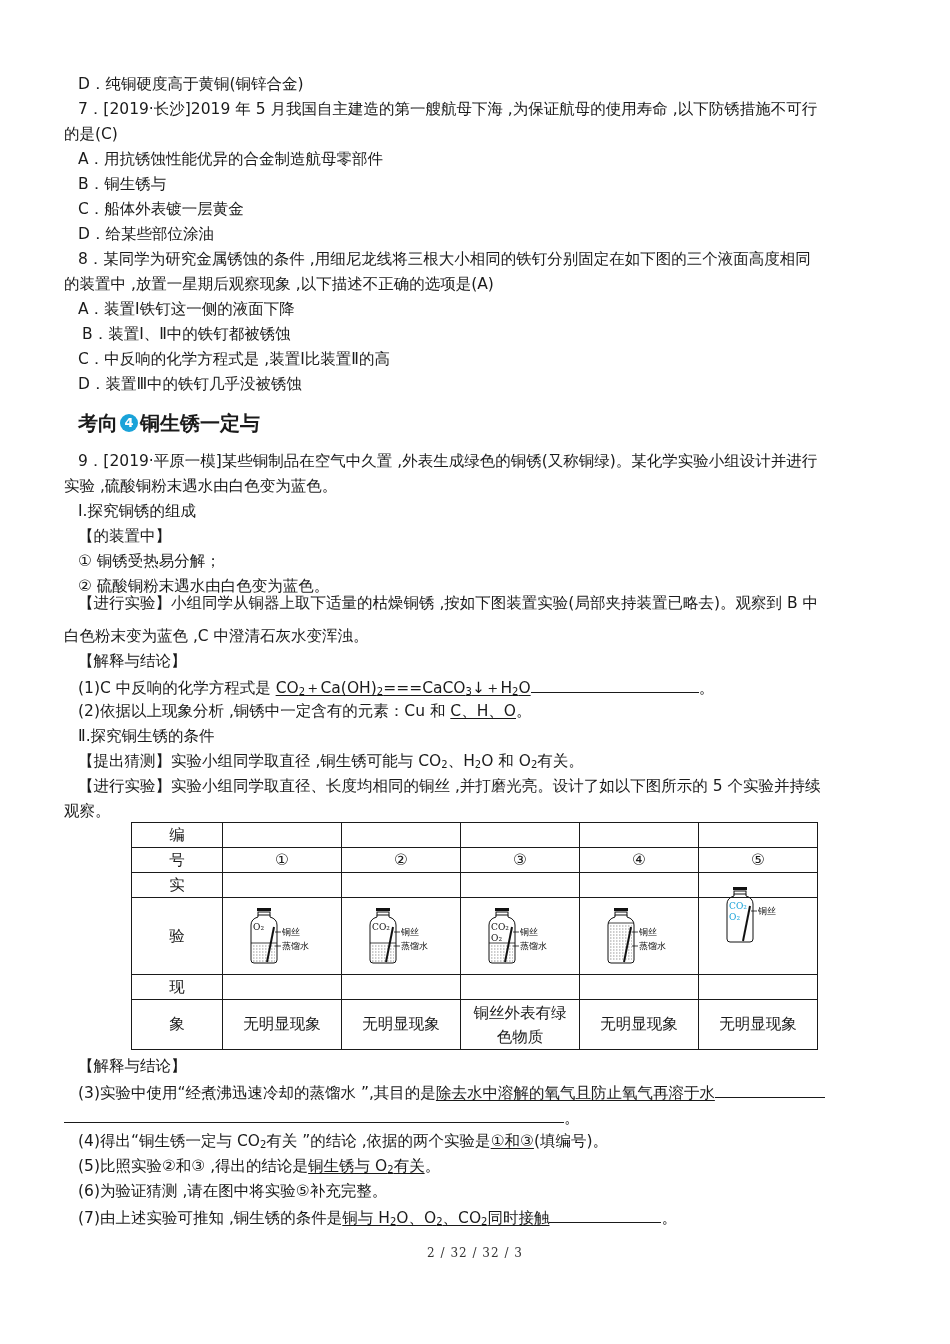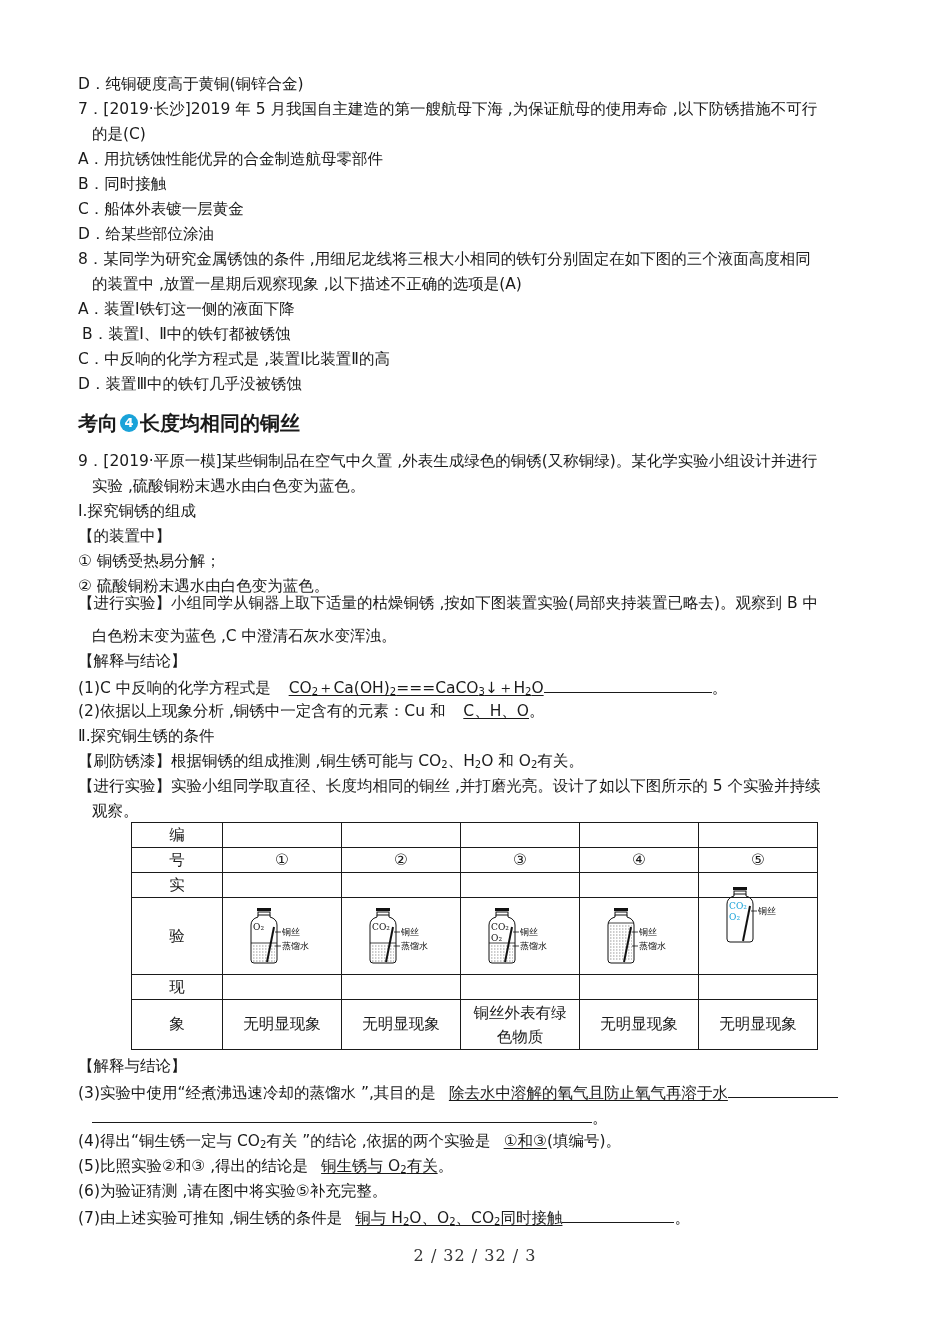"的是(C)" .full { margin-left: 28px -> none }
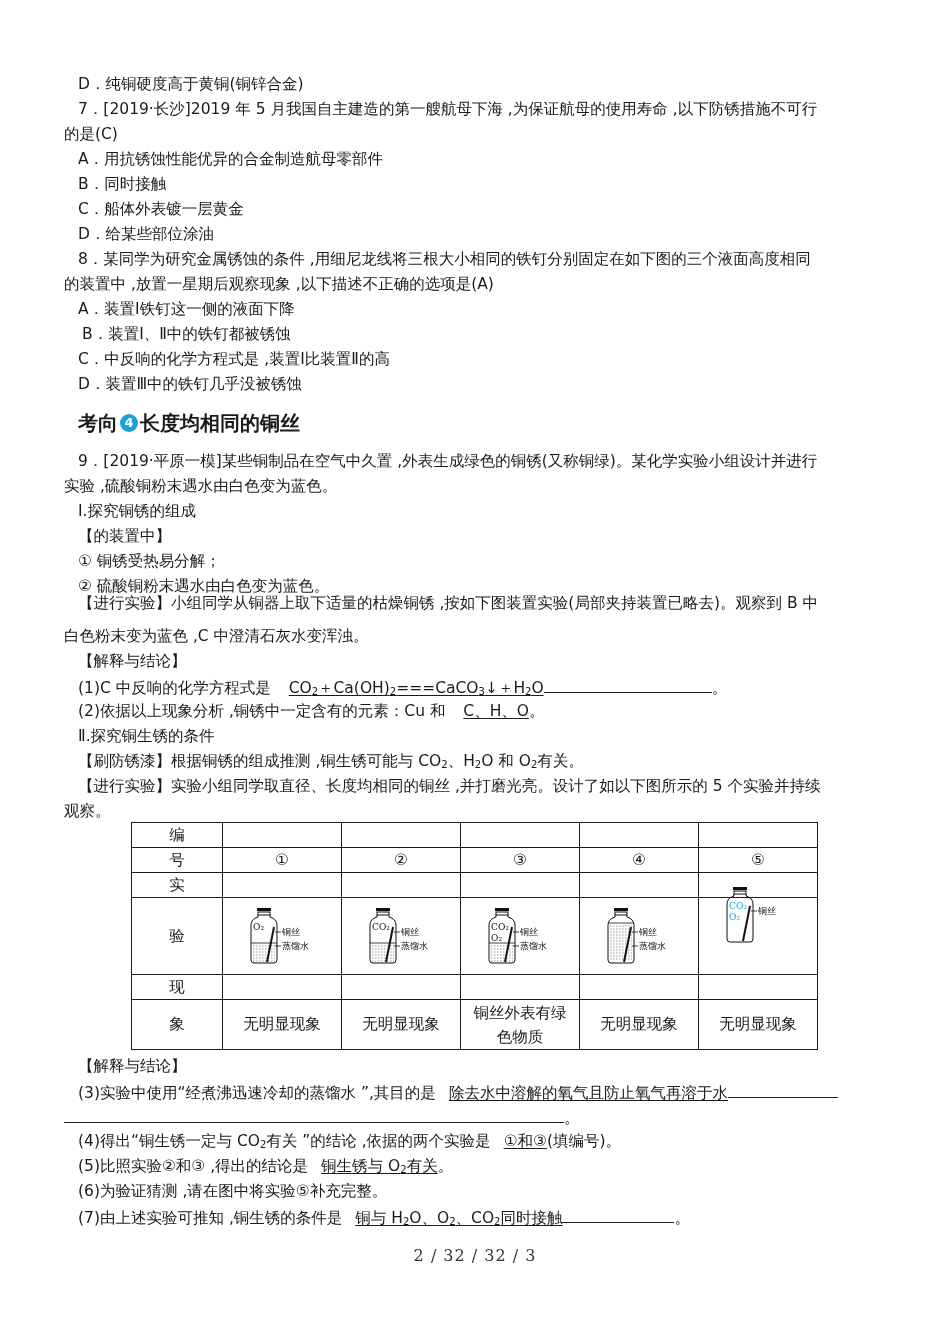"B．同时接触" div.line { text: 同时接触 -> 铜生锈与 }
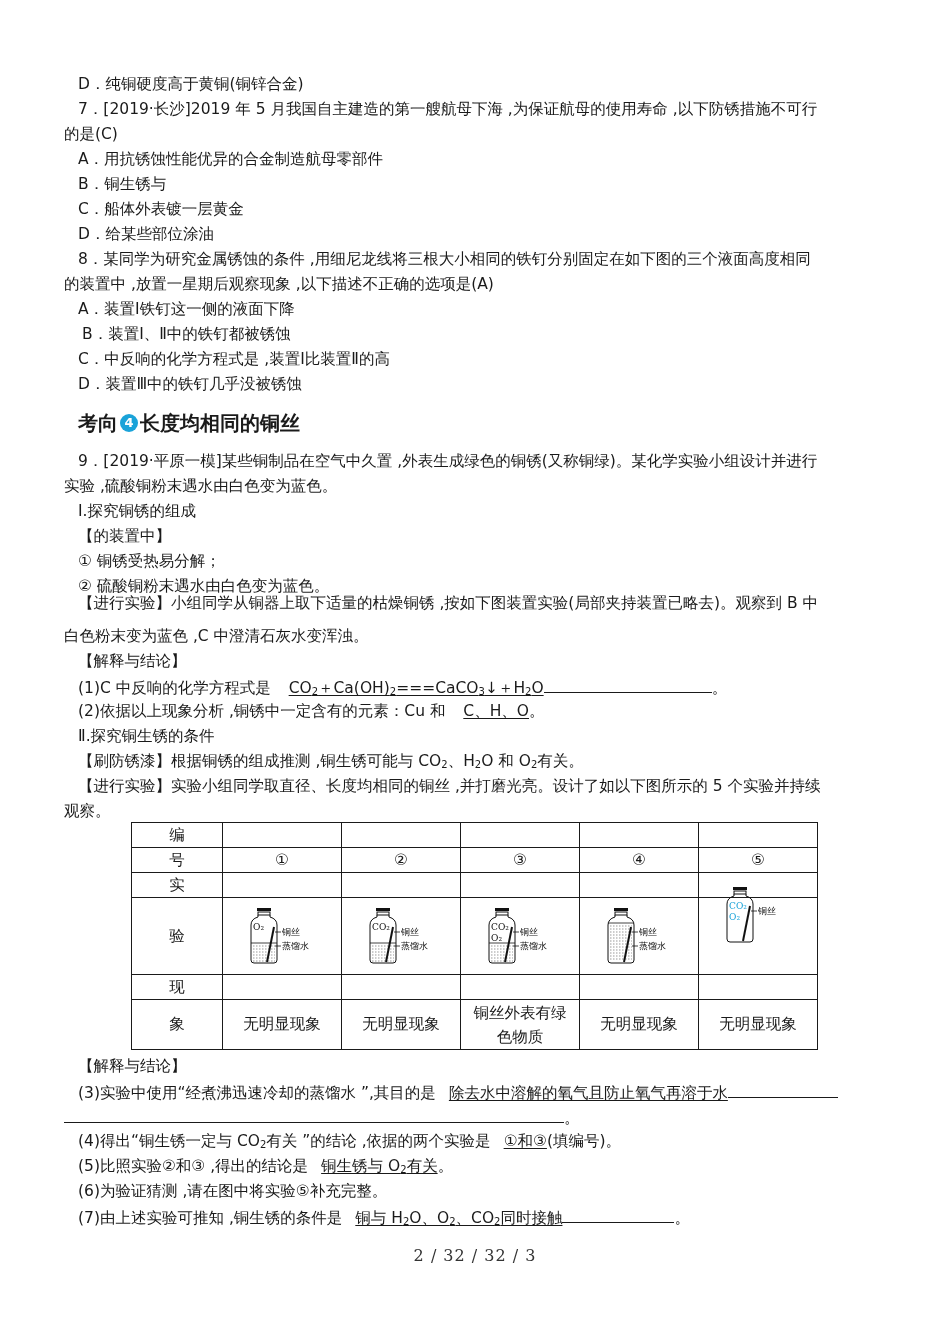"长度均相同的铜丝" span { text: 长度均相同的铜丝 -> 铜生锈一定与 }
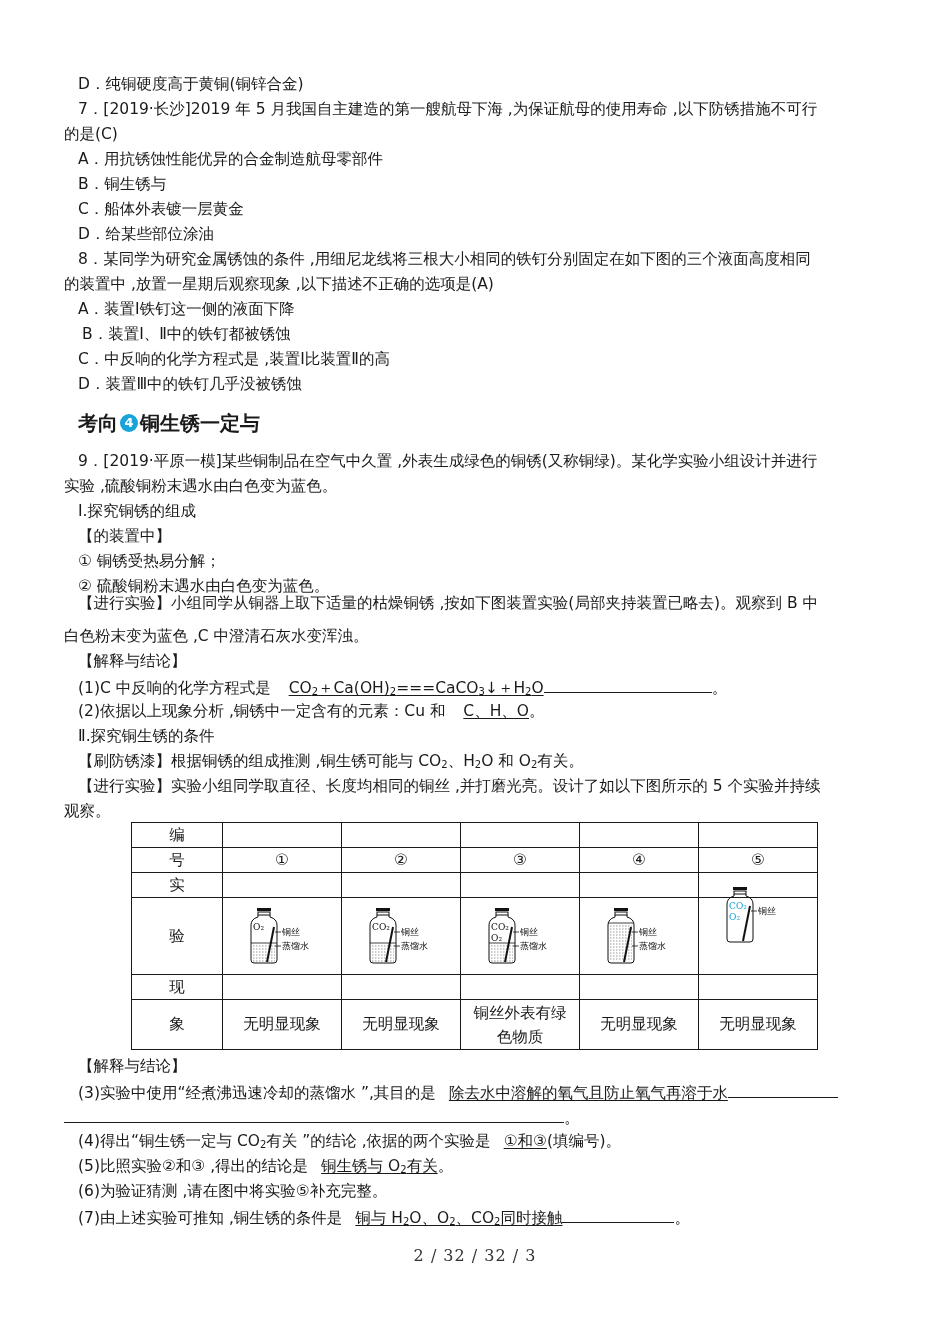"CO2＋Ca(OH)2===CaCO3↓＋H2O" .u { margin-left: 13px -> none }
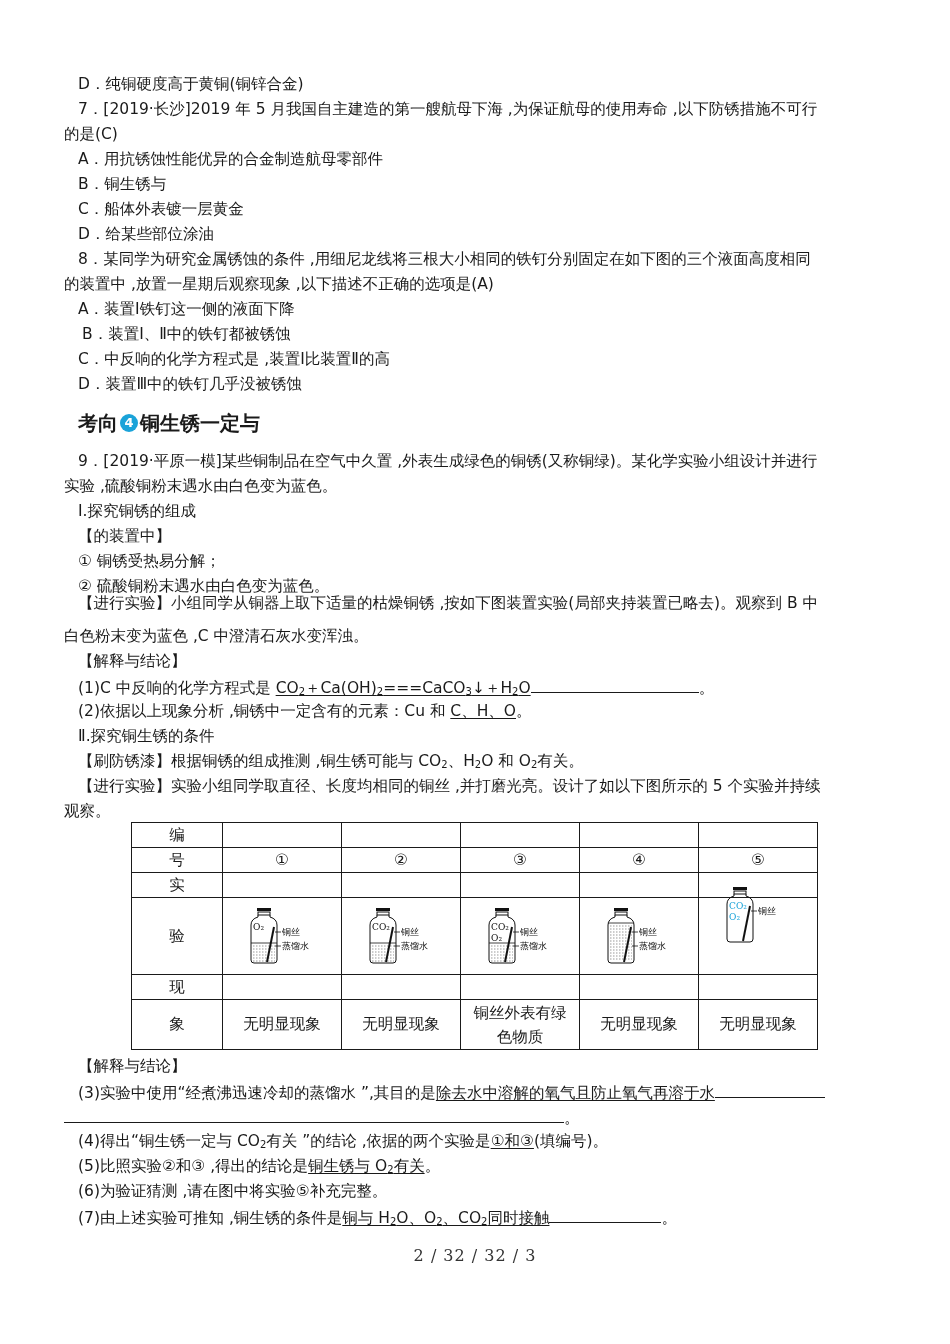"【刷防锈漆】根据铜锈的组成推测 ,铜生锈可能与 CO" span { text: 刷防锈漆】根据铜锈的组成推测 -> 提出猜测】实验小组同学取直径 }
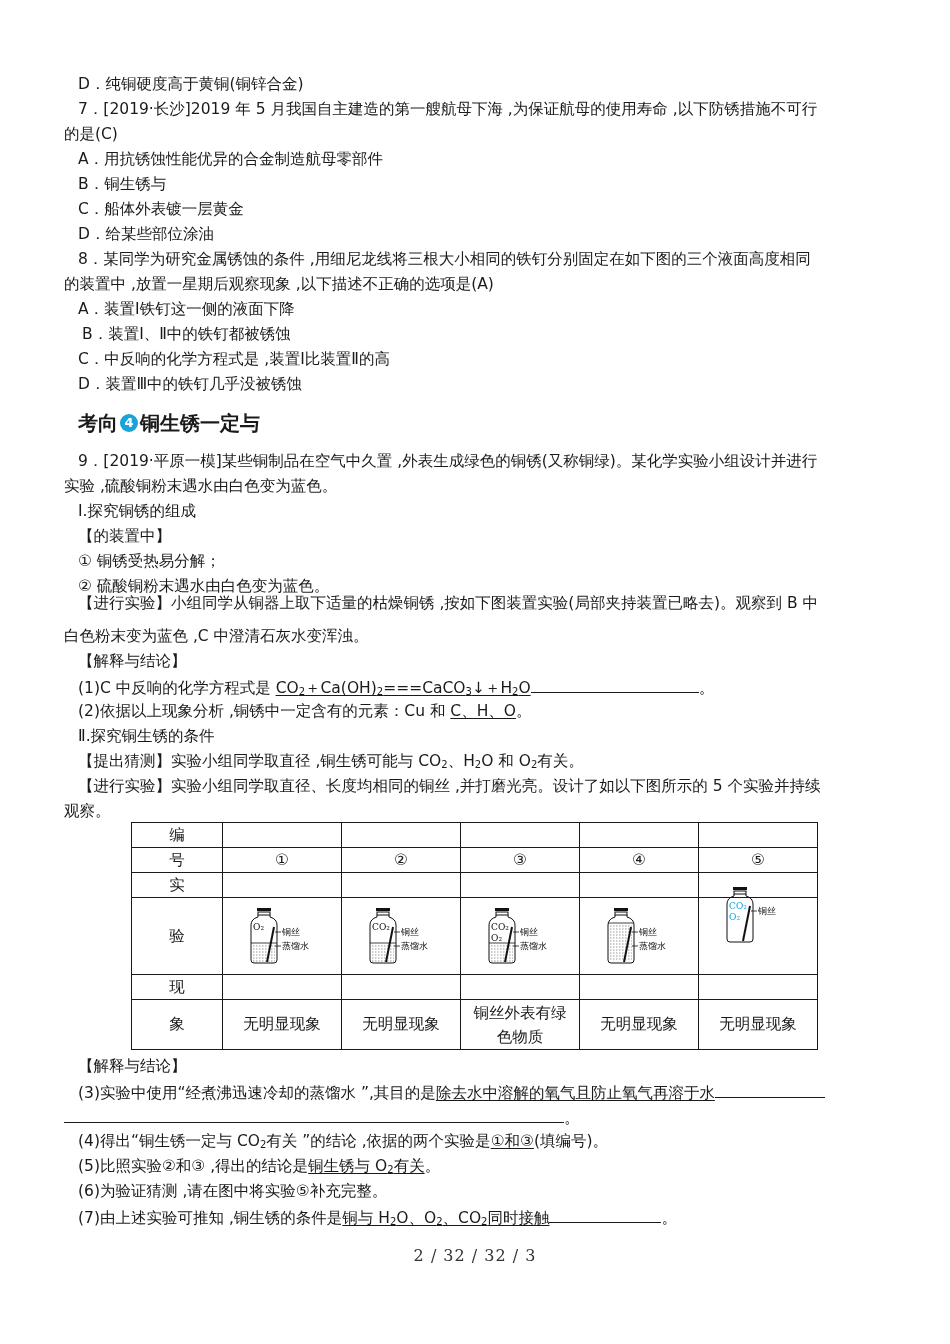"2 / 32 / 32" .pageno { font-size: 16px -> 12px }
